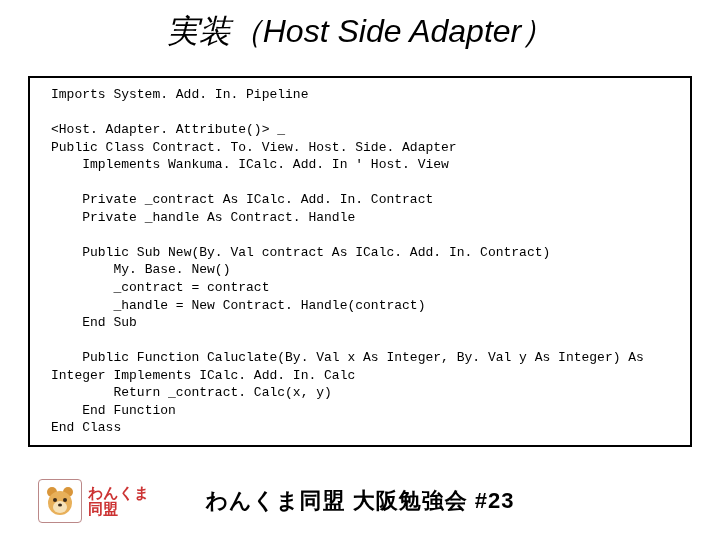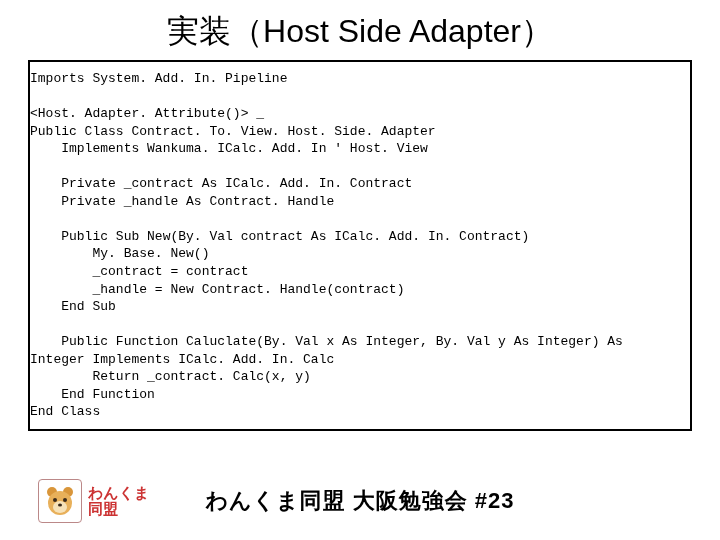"実装（Host Side Adapter）" .title { font-style: none -> italic }
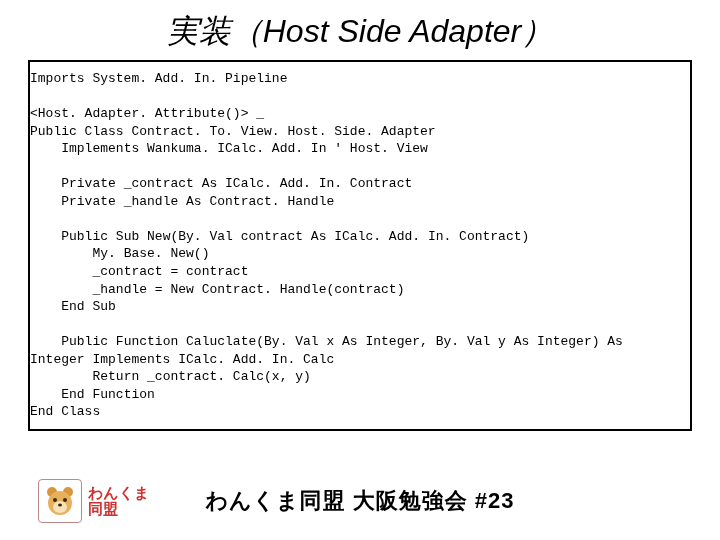"Imports System. Add. In. Pipeline" .codebox { margin: 0 28px -> 16px 28px; padding: 8px 10px 8px 0 -> 8px 10px 8px 21px }
